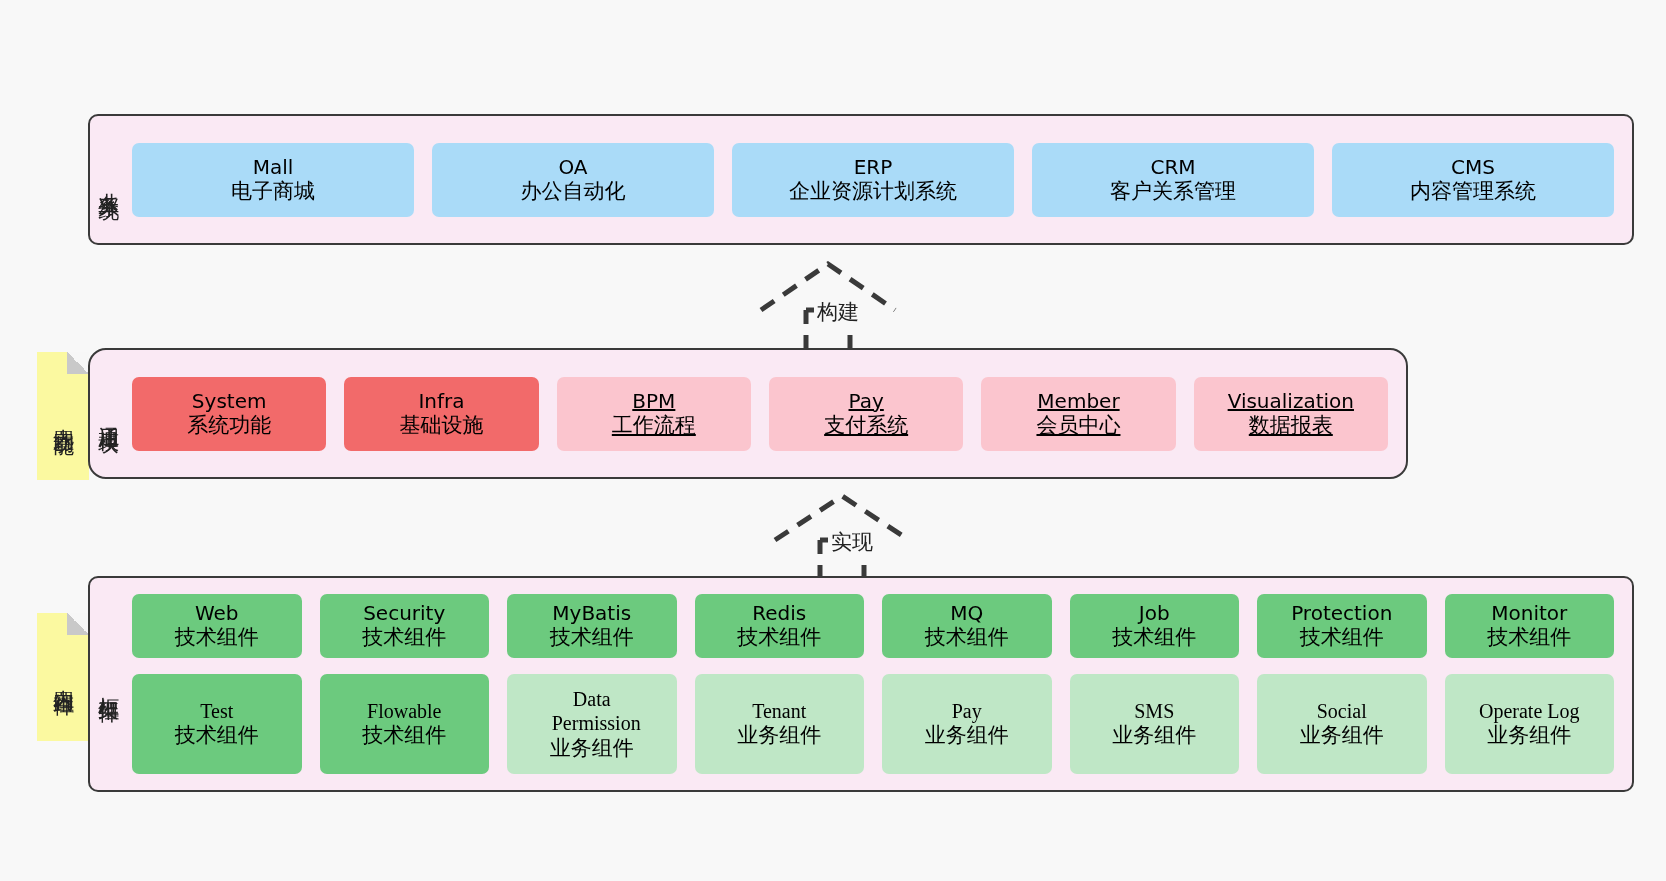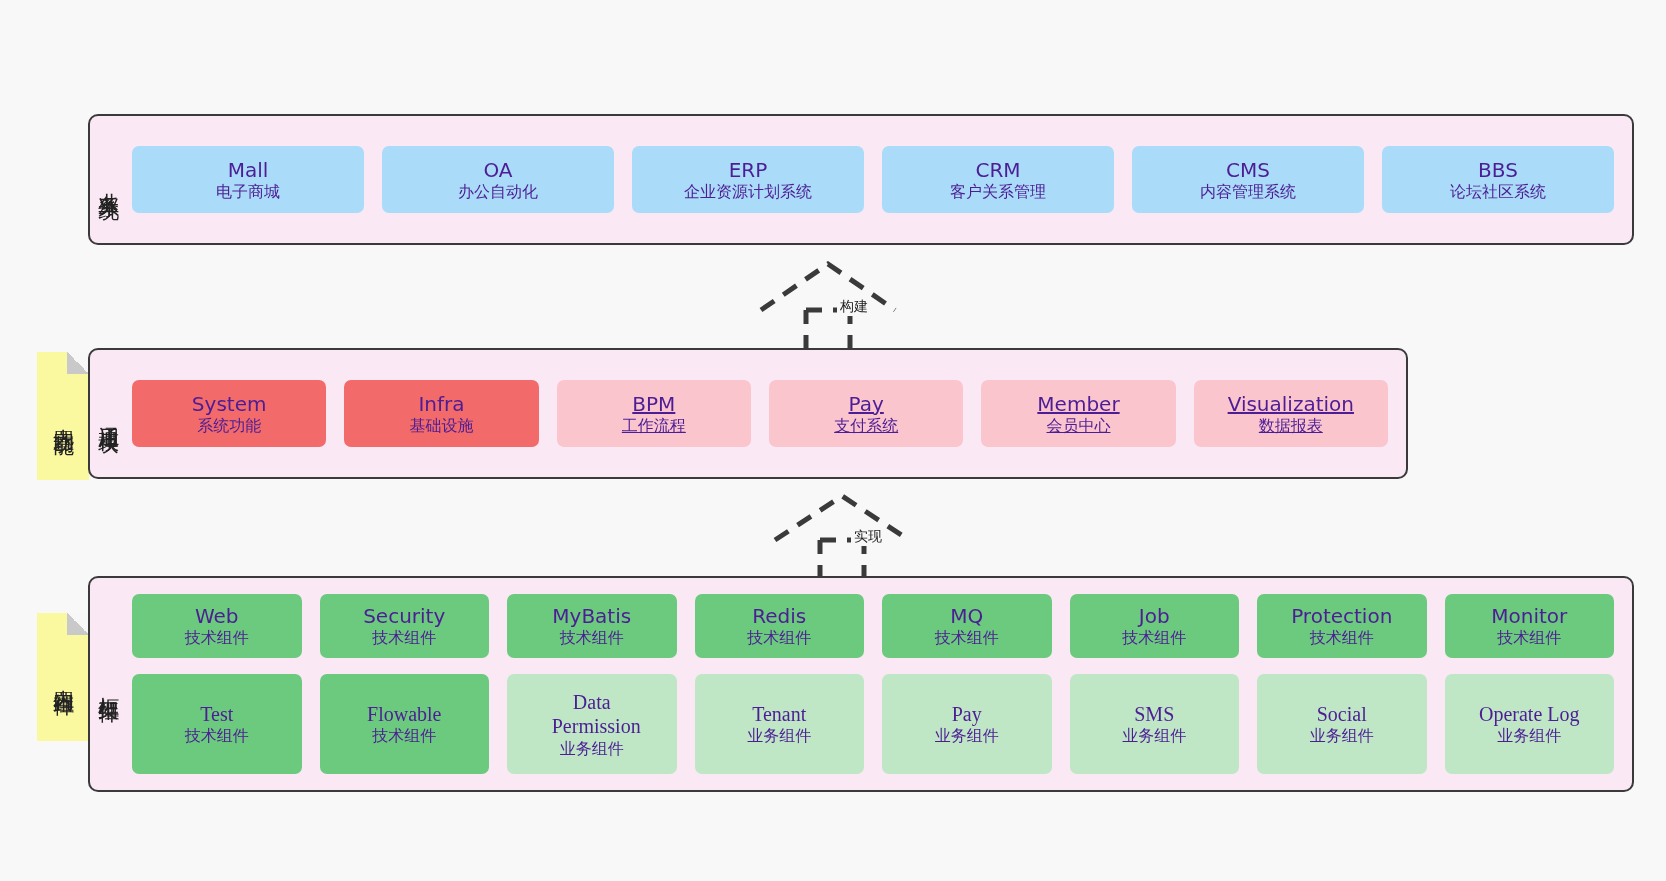"Mall" .cell { color: #4c1d95 -> #000000 }
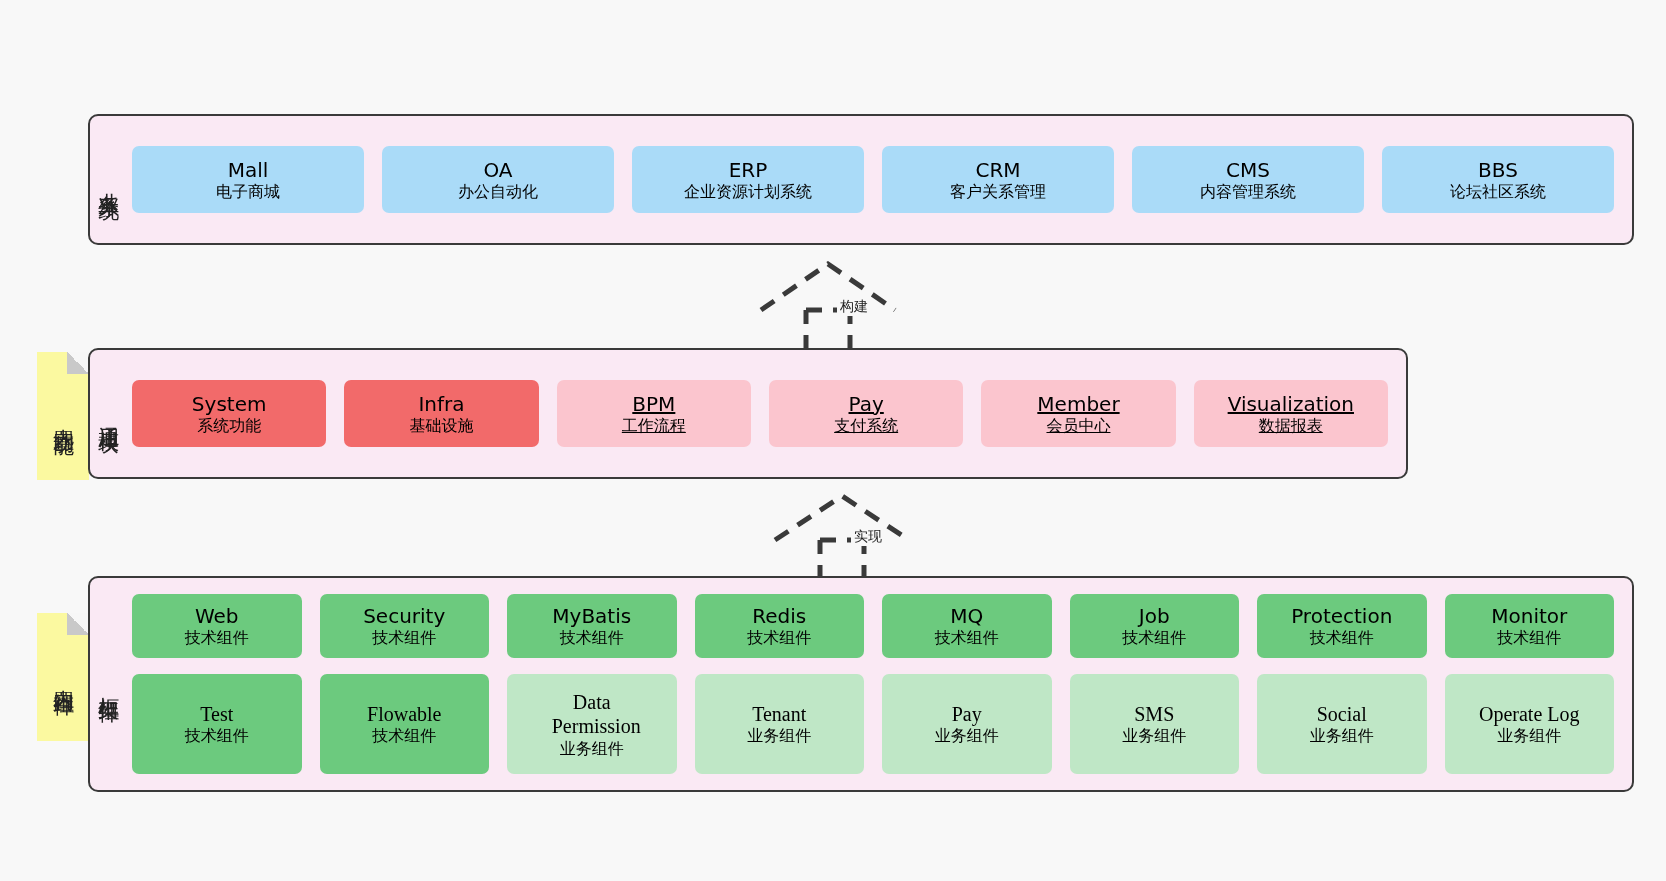"BBS" div.cell { html: <div> <span>BBS</span> <span>论坛社区系统</span> </div> -> none }
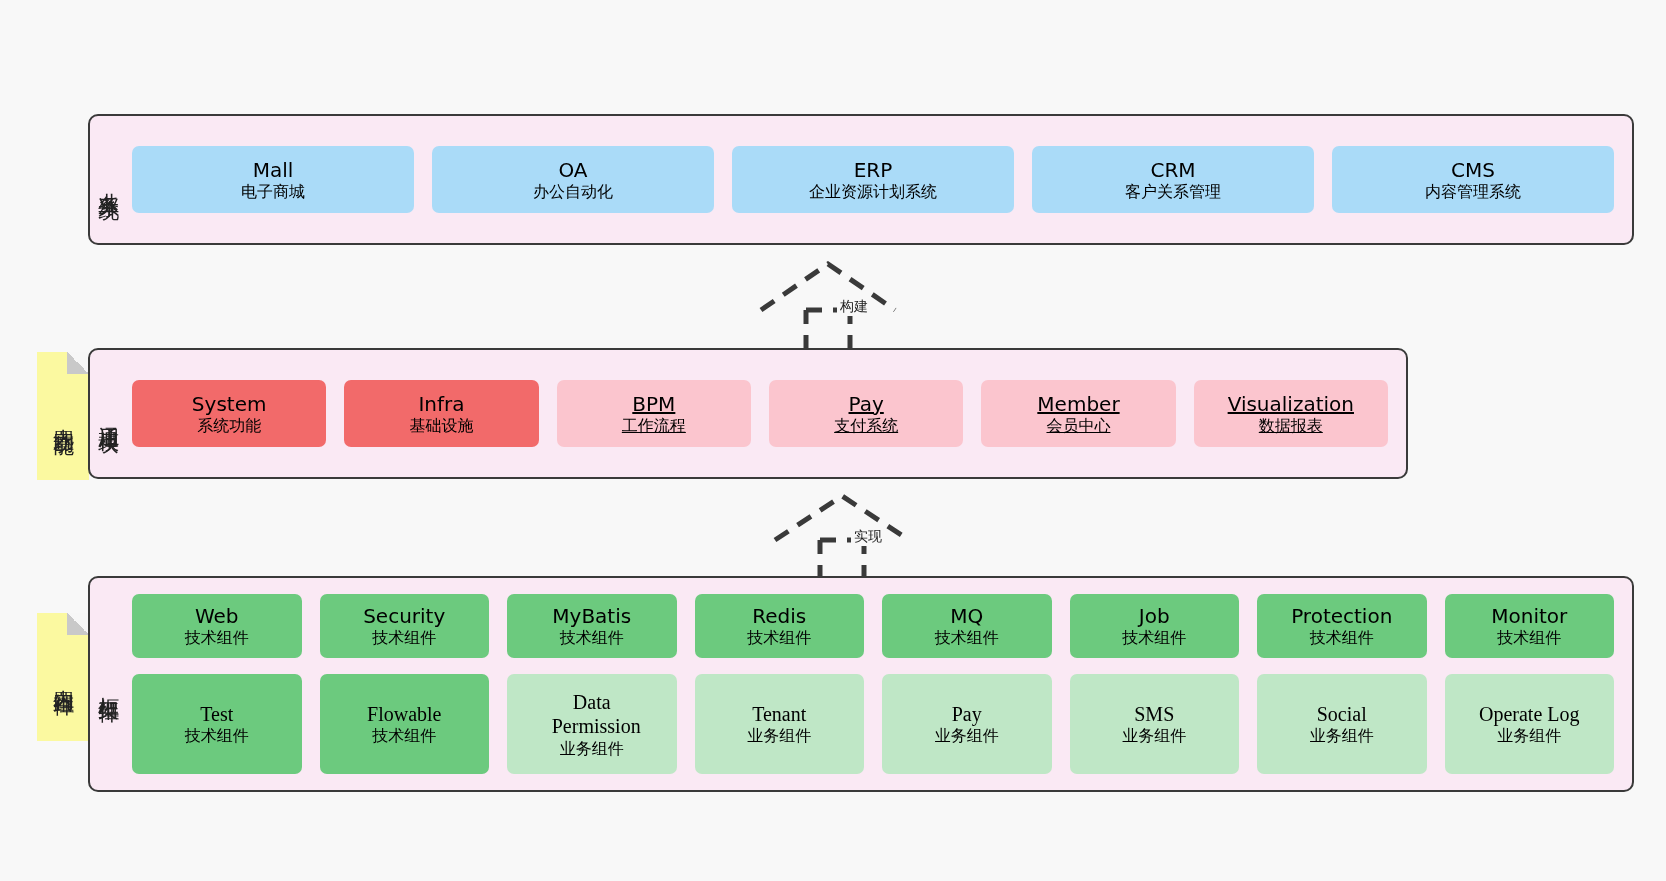"电子商城" .cell .cn { font-size: 16px -> 21px }
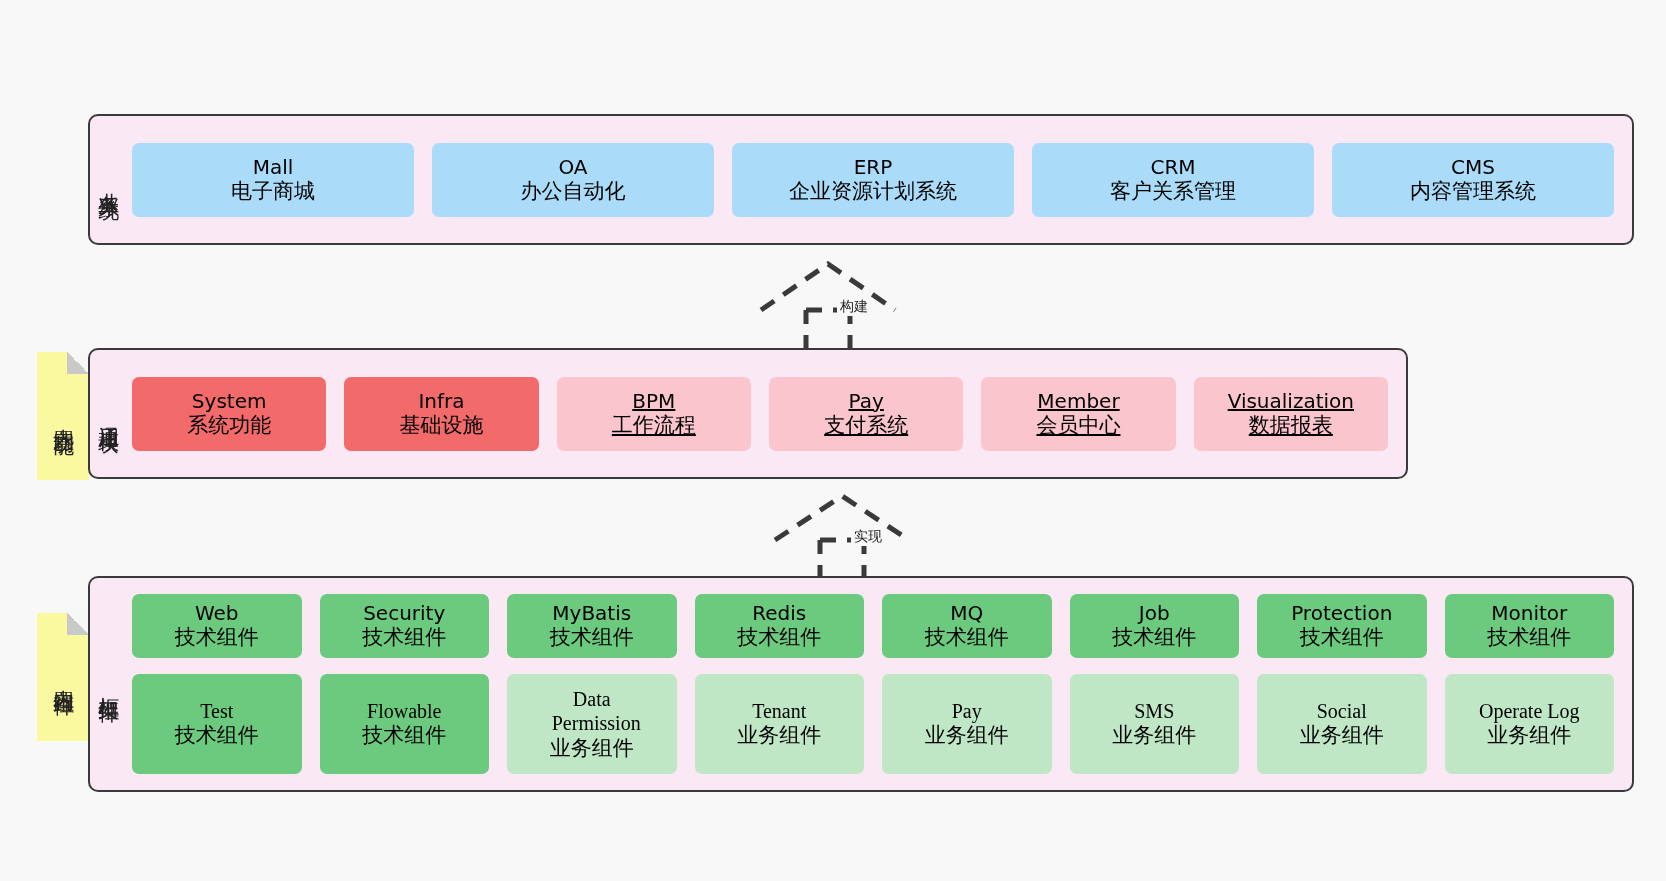"构建" .arrow-label { font-size: 14px -> 21px; margin-left: 23px -> none }
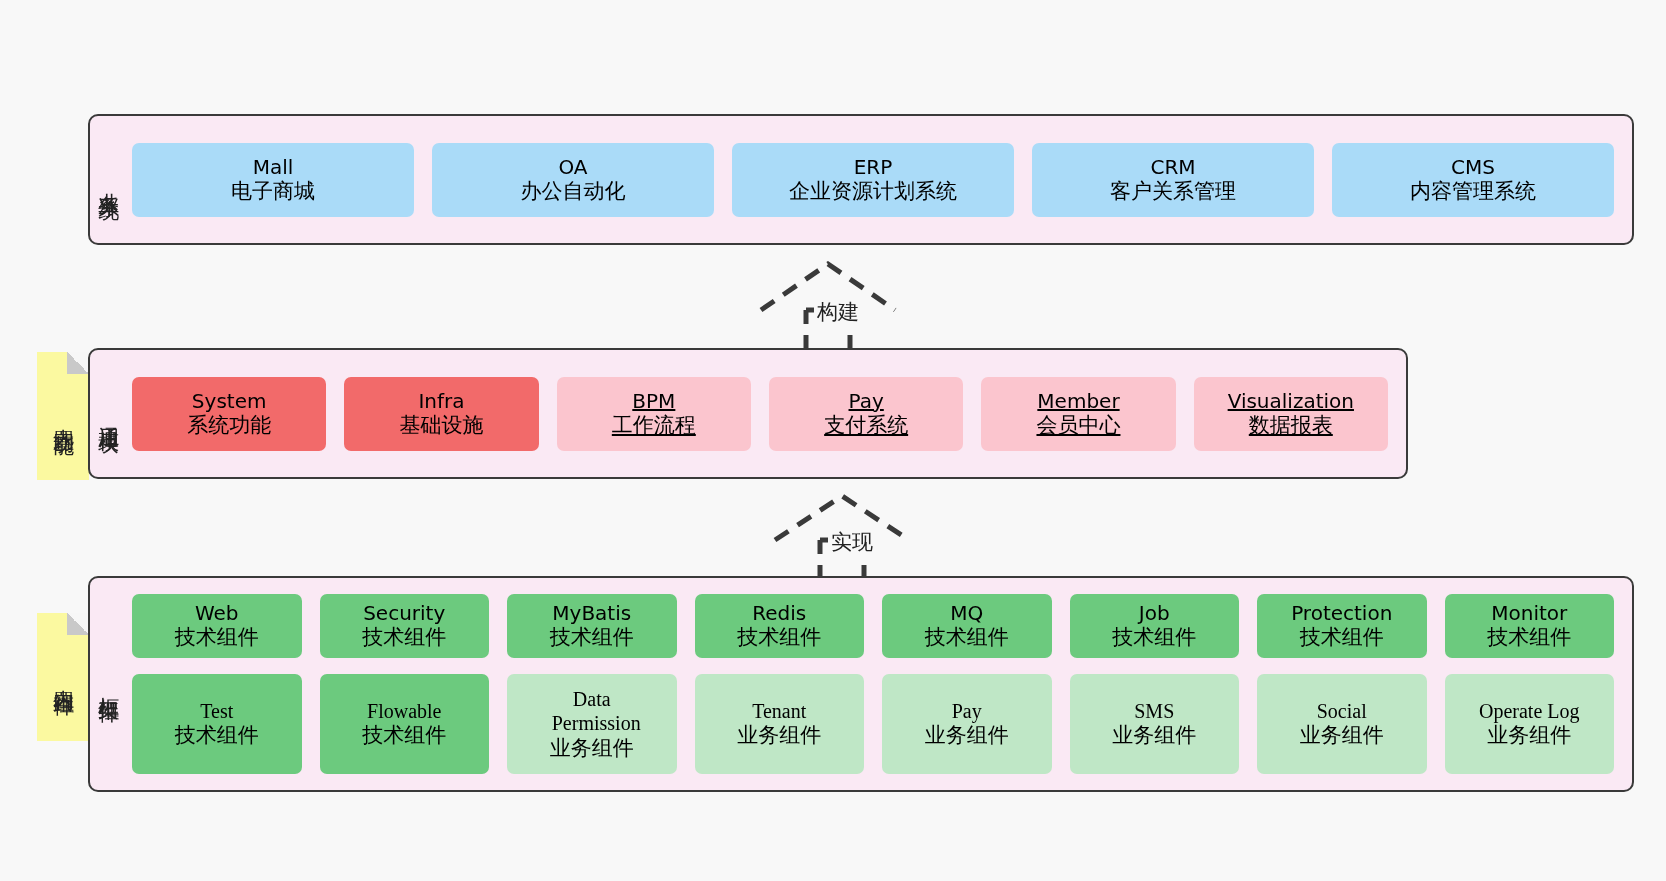"System" div.layer { border-radius: none -> 18px }
